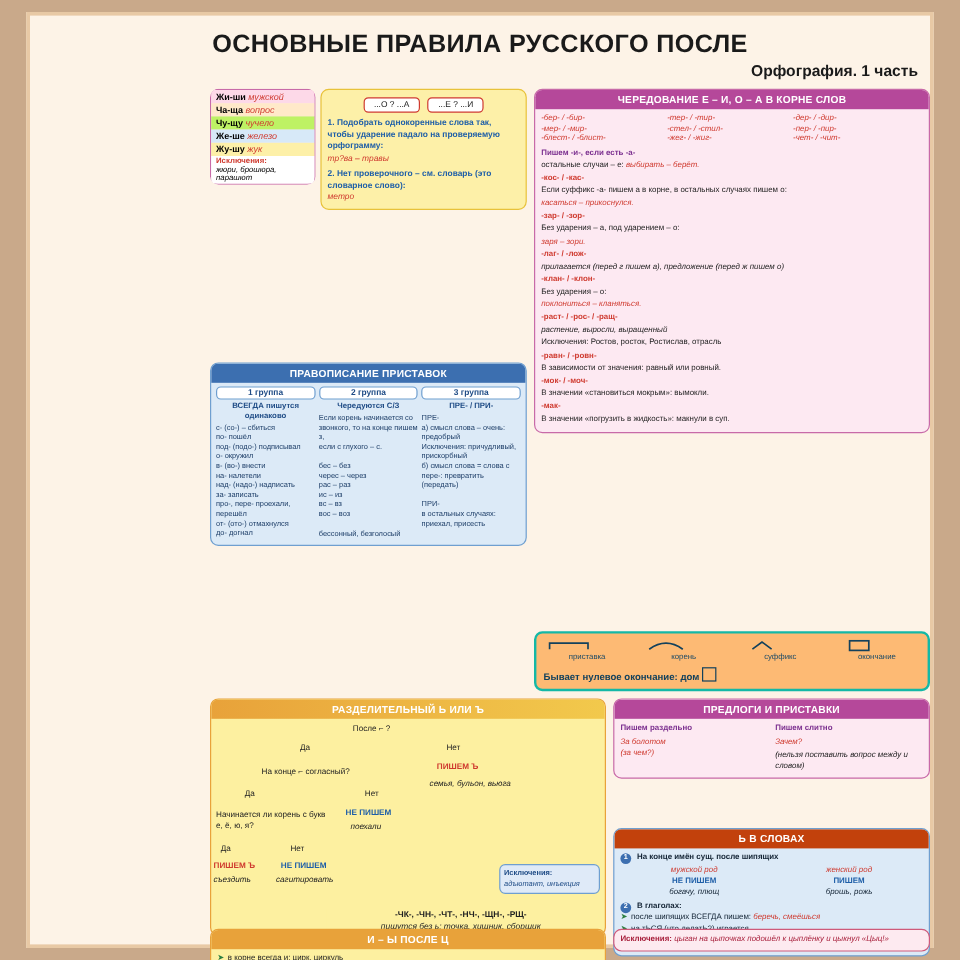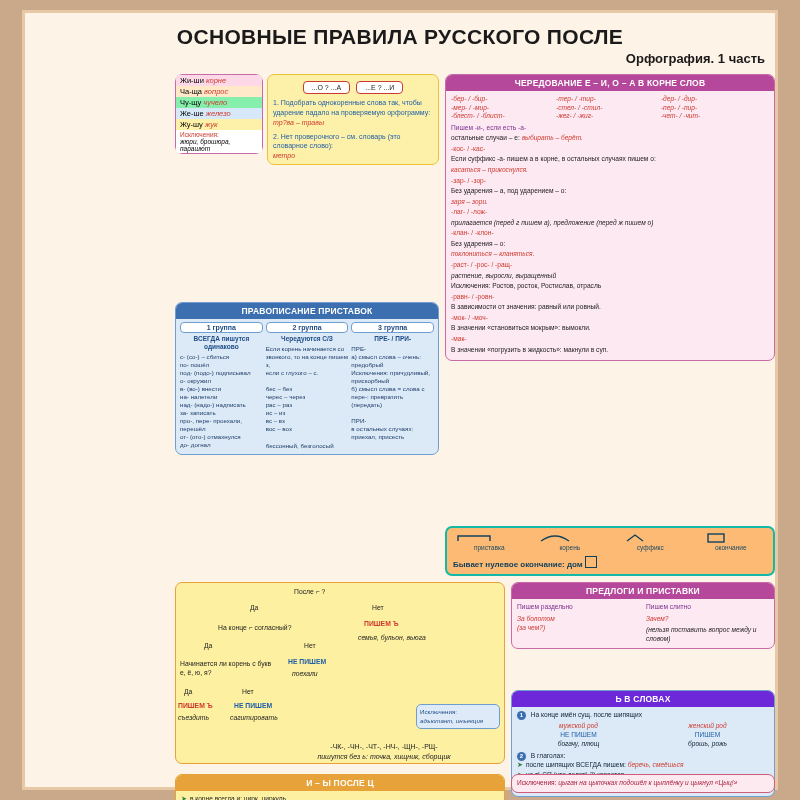"Жи-ши" .bold { font-weight: normal -> bold }
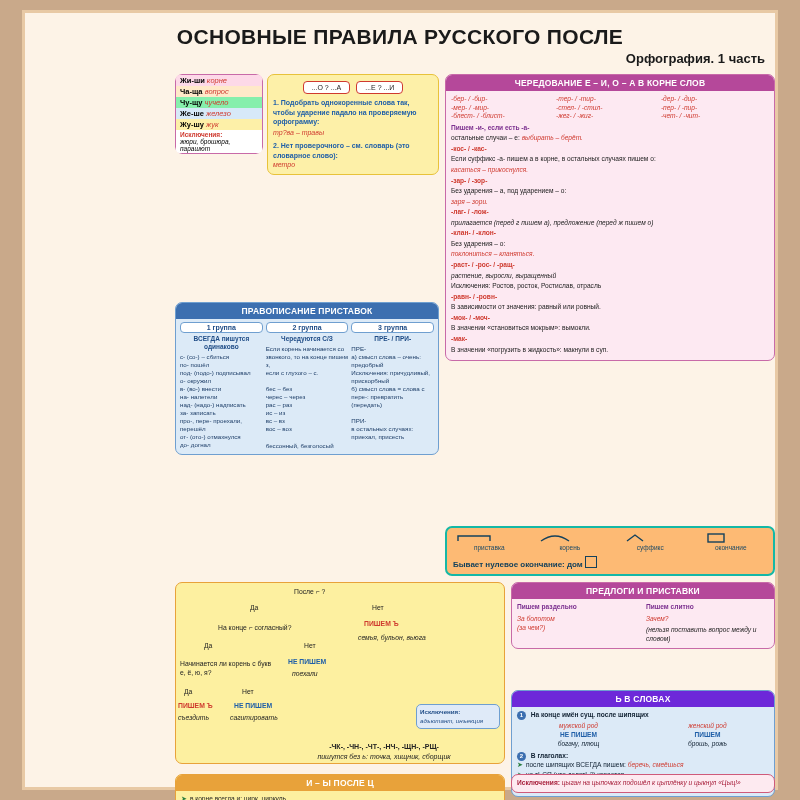"корне" span.em { text: корне -> мужской }
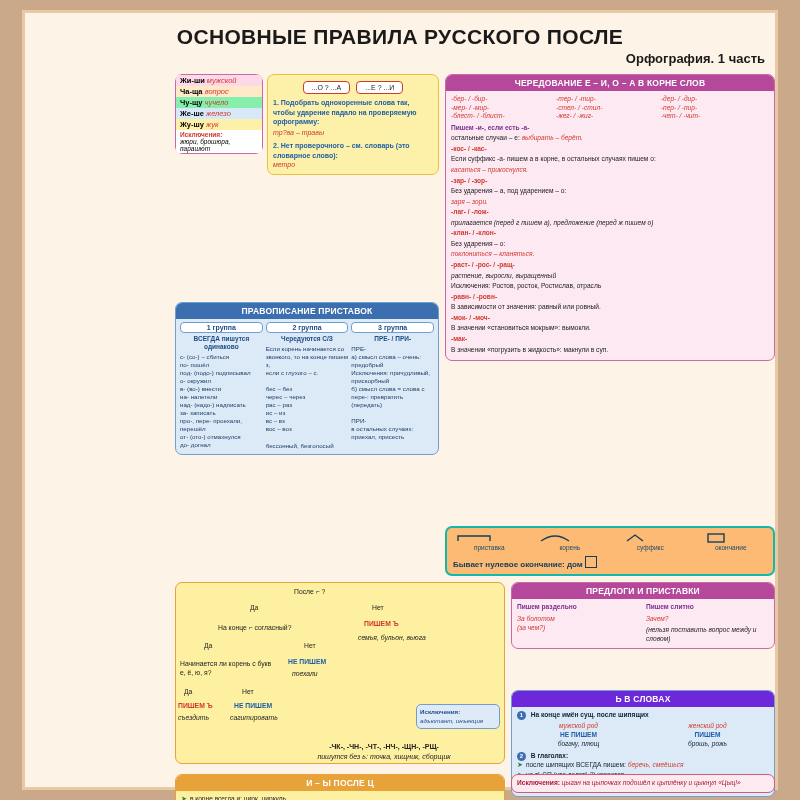"Чу-щу чучело" div.row { background: #86efac -> #bef264 }
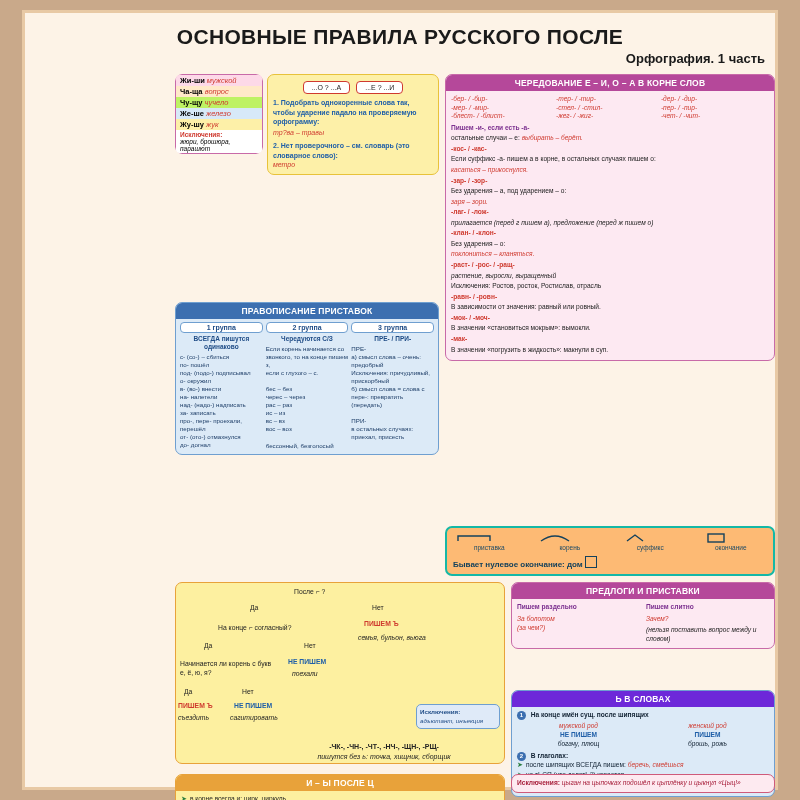"РАЗДЕЛИТЕЛЬНЫЙ Ь ИЛИ Ъ" div.hdr { html: none -> <div>Разделительный Ь или Ъ</div> }
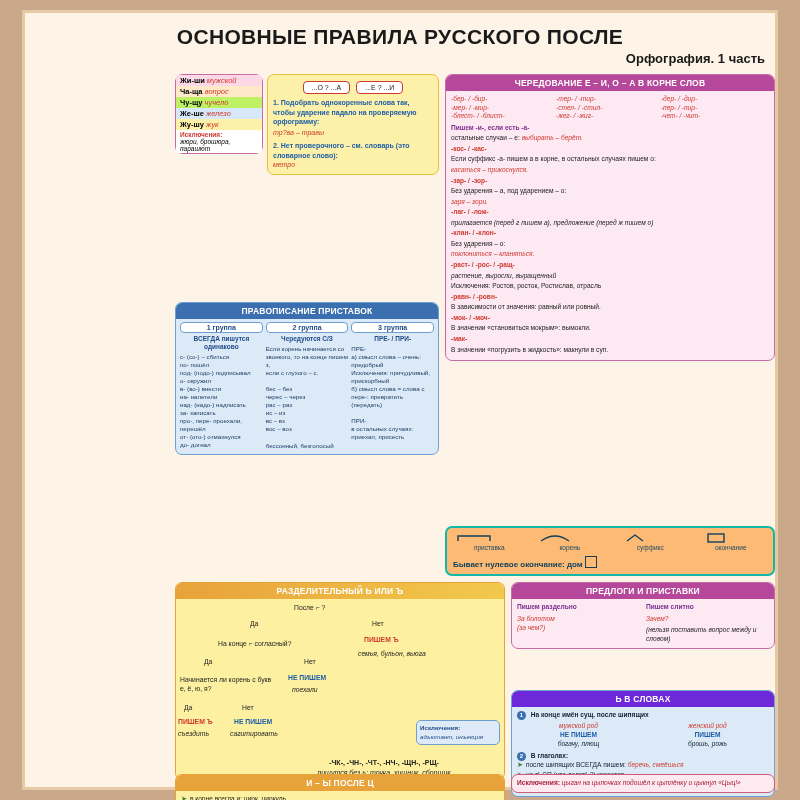"Ь В СЛОВАХ" #b-soft .hdr { background: #6d28d9 -> #c2410c }
